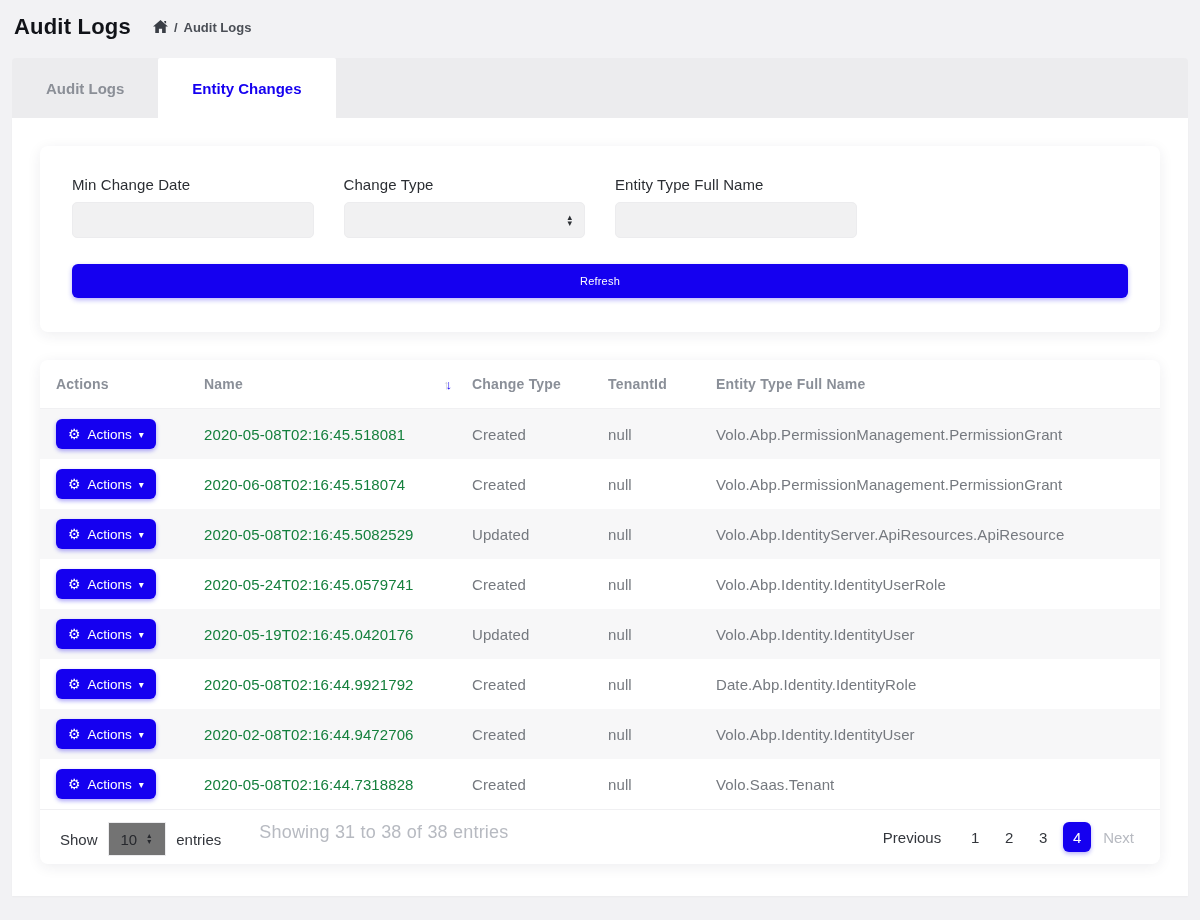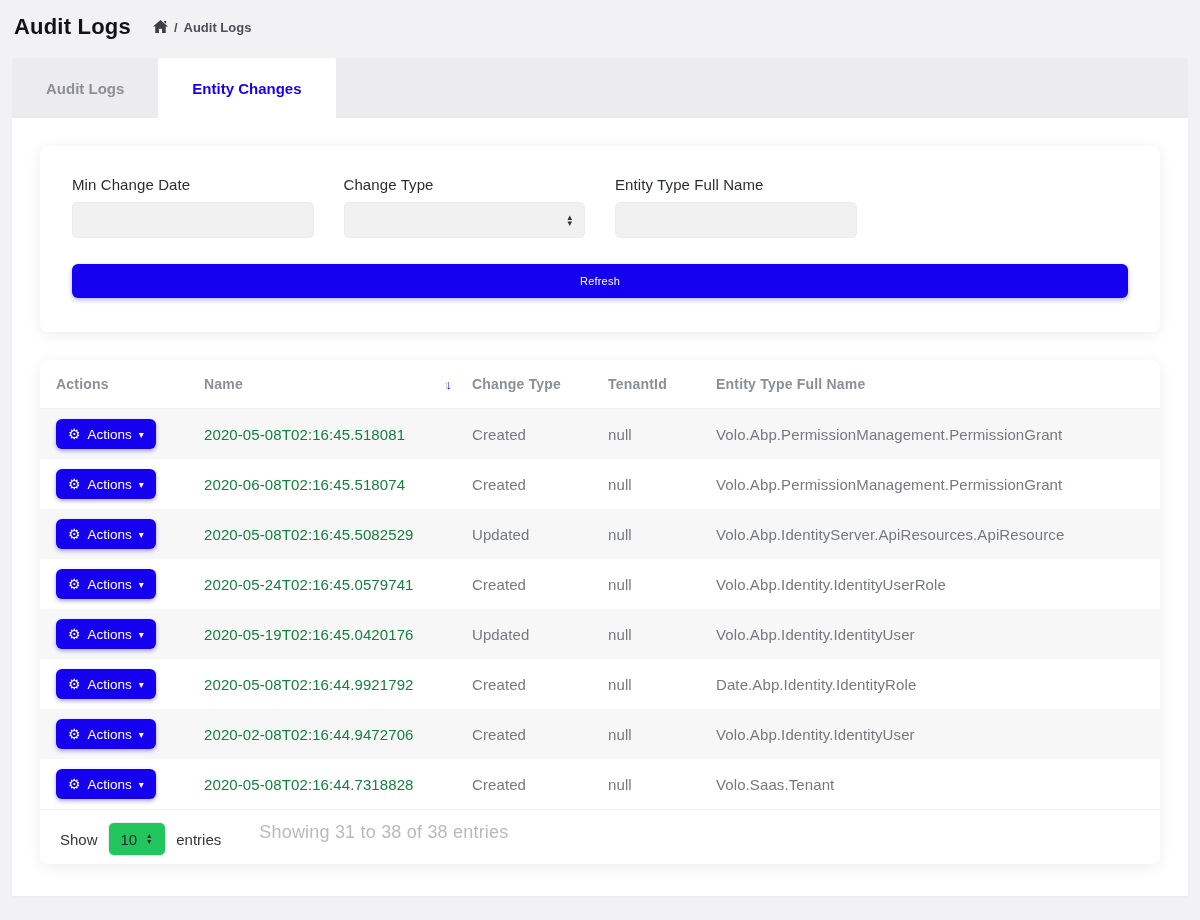"10" .size-select { background: #22c55e -> #737373; border-radius: 6px -> 0 }
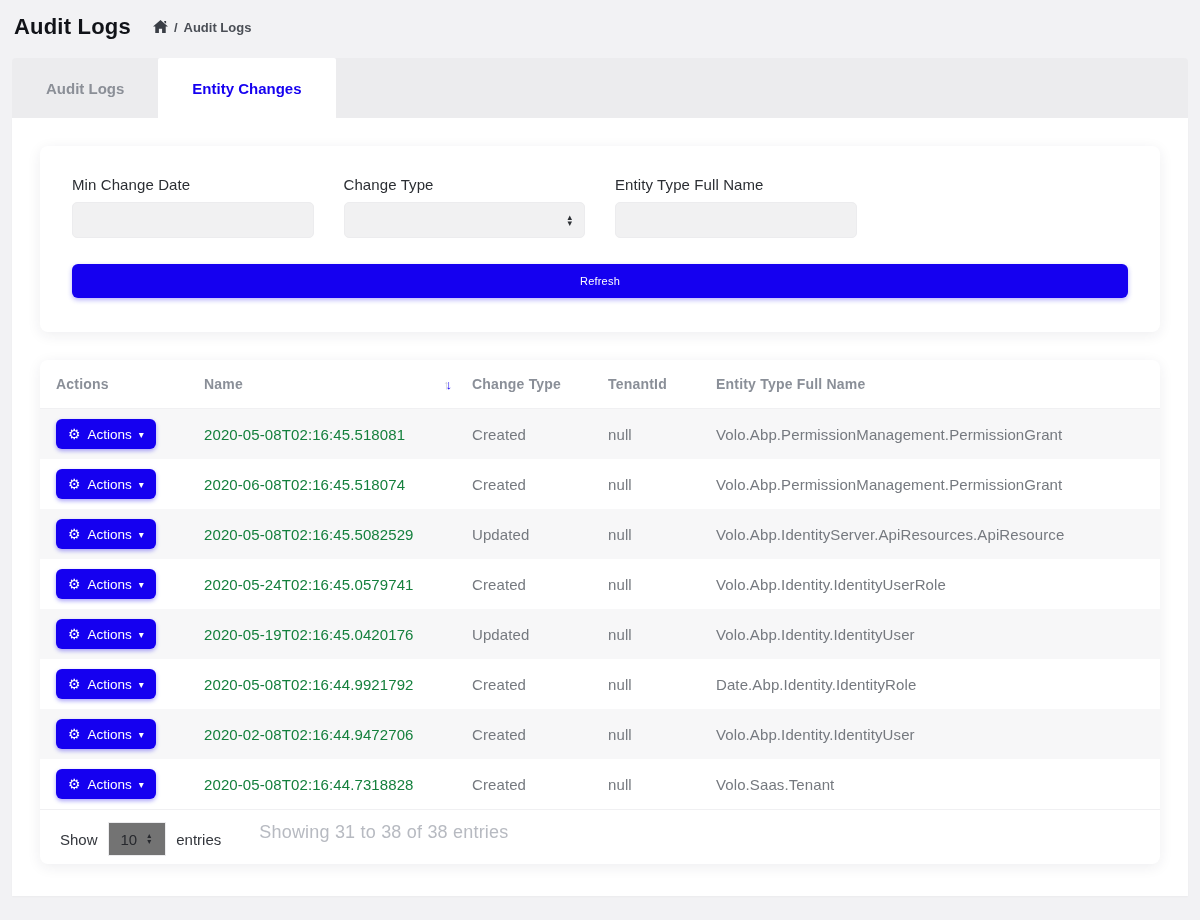"Previous" div.pagination { html: none -> <div> <div>Previous</div> <div>1</div> <div>2</div> <div>3</div> <div>4</div> <div>Next</div> </div> }
